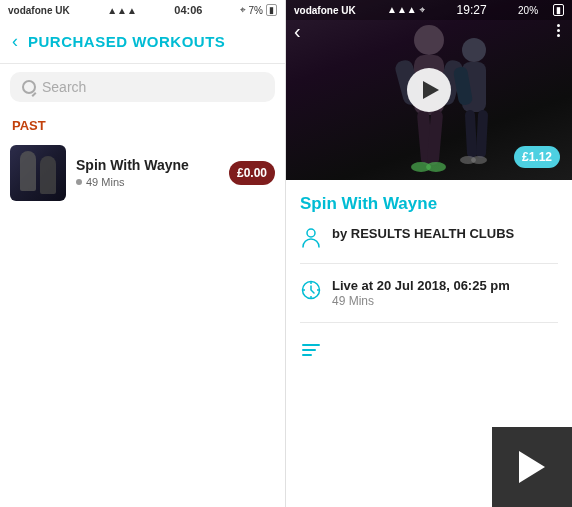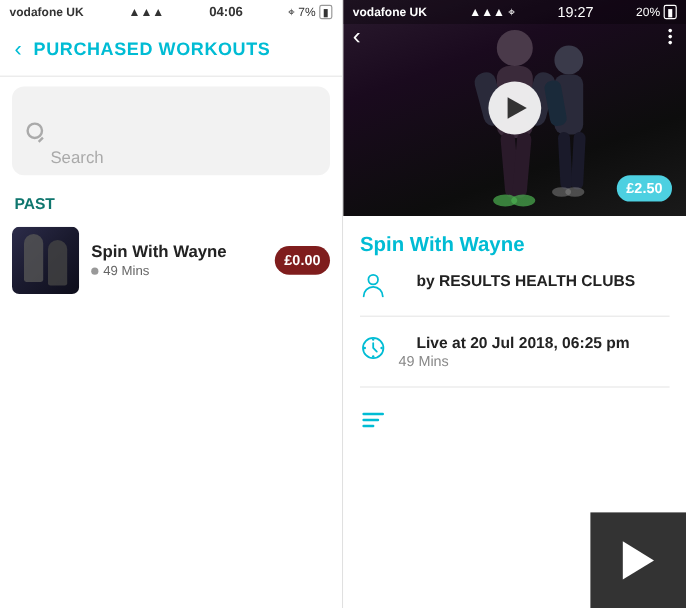"20%" .status-right-icons { gap: 3px -> 15px }
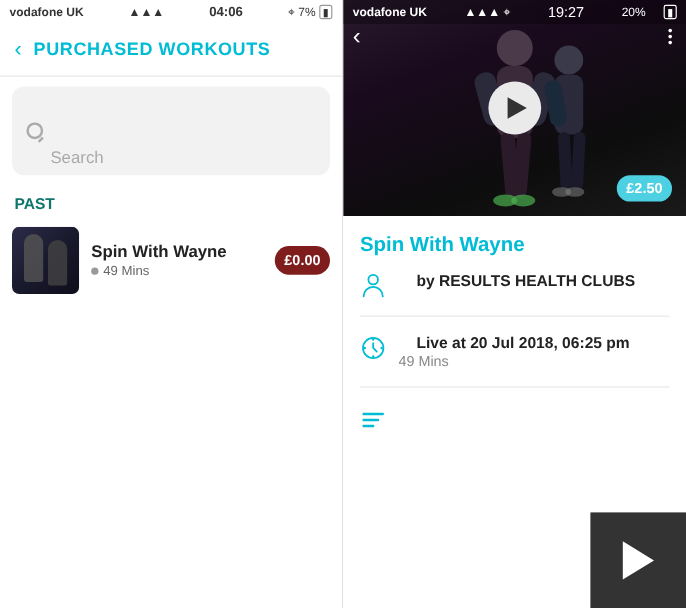"Search" .search-placeholder { margin-top: 44px -> none }
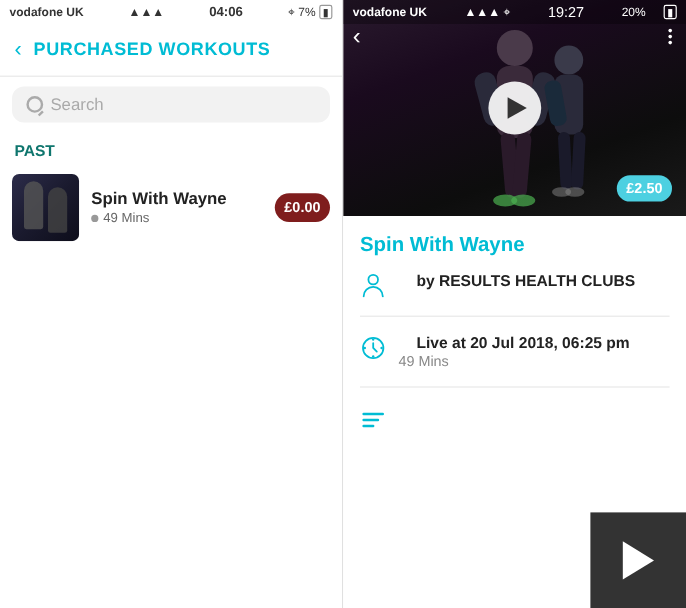"PAST" .section-label { color: #0f766e -> #c2410c }
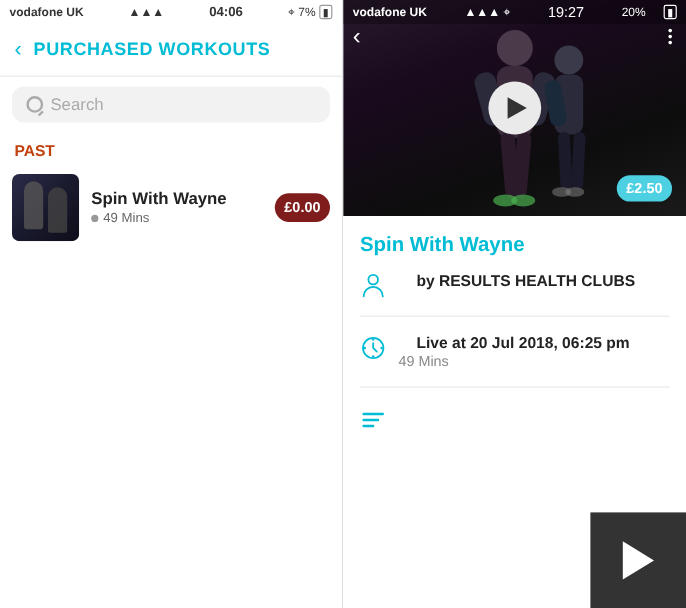"£2.50" div.hero-price { text: £2.50 -> £1.12 }
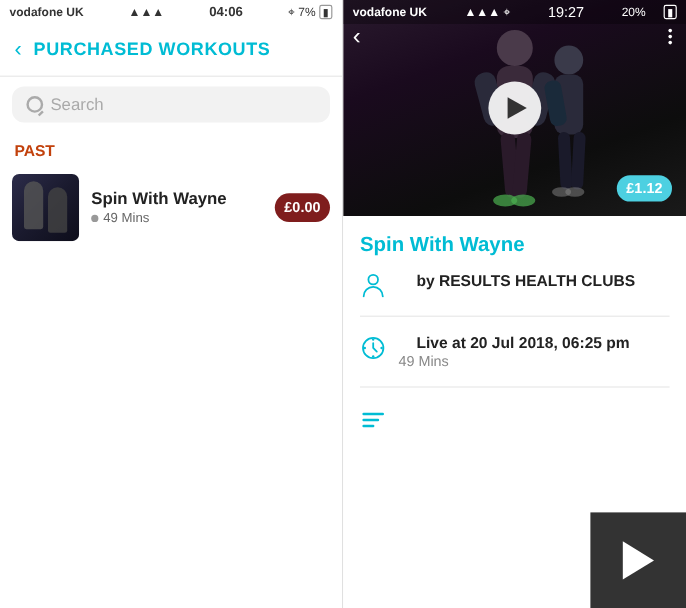"by RESULTS HEALTH CLUBS" .detail-main-text { margin-left: 15px -> none }
